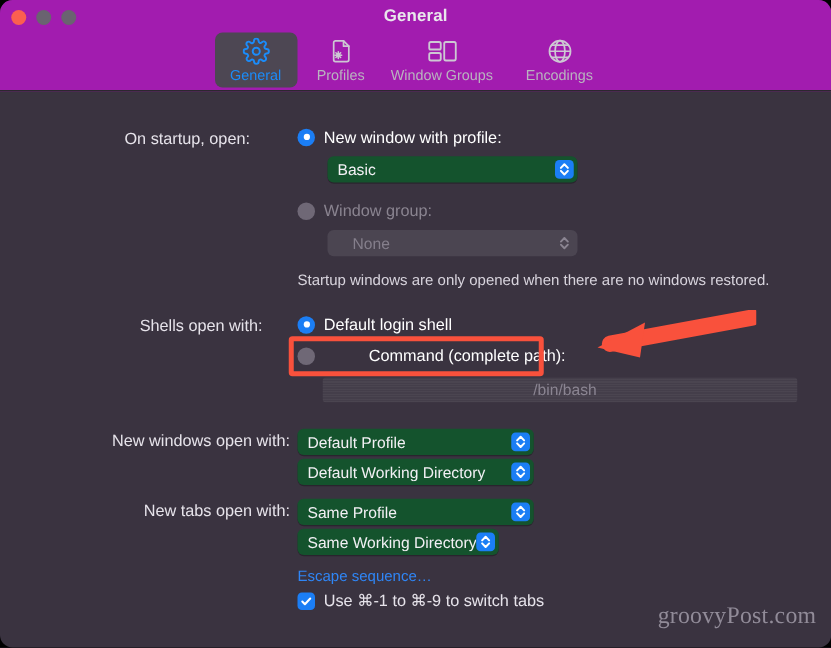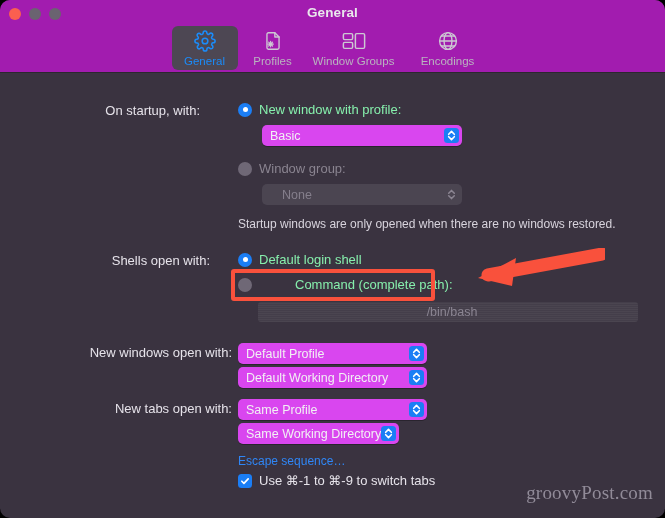"On startup, with:" div.row-label { text: with -> open }
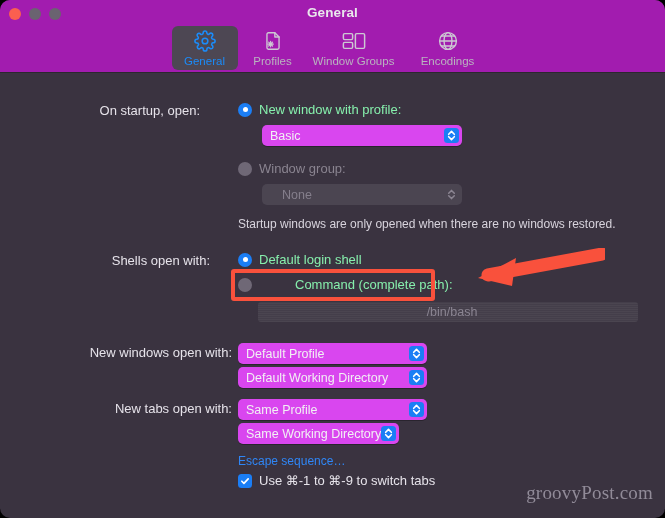"New window with profile:" .radio-text { color: #86efac -> #ffffff }
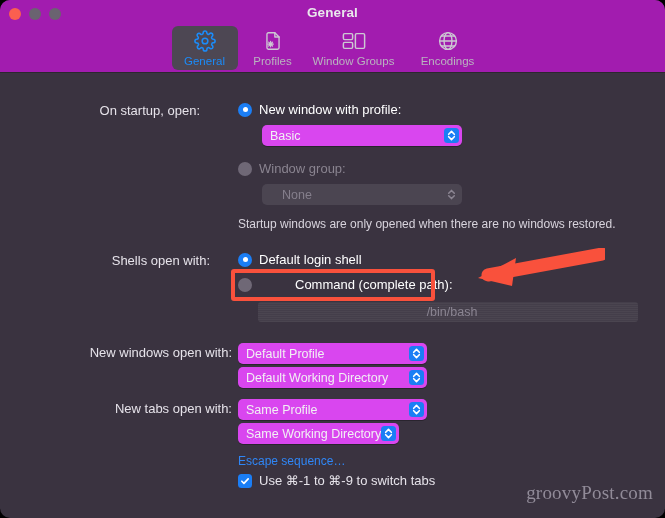"Basic" .popup { background: #d946ef -> #14532d }
